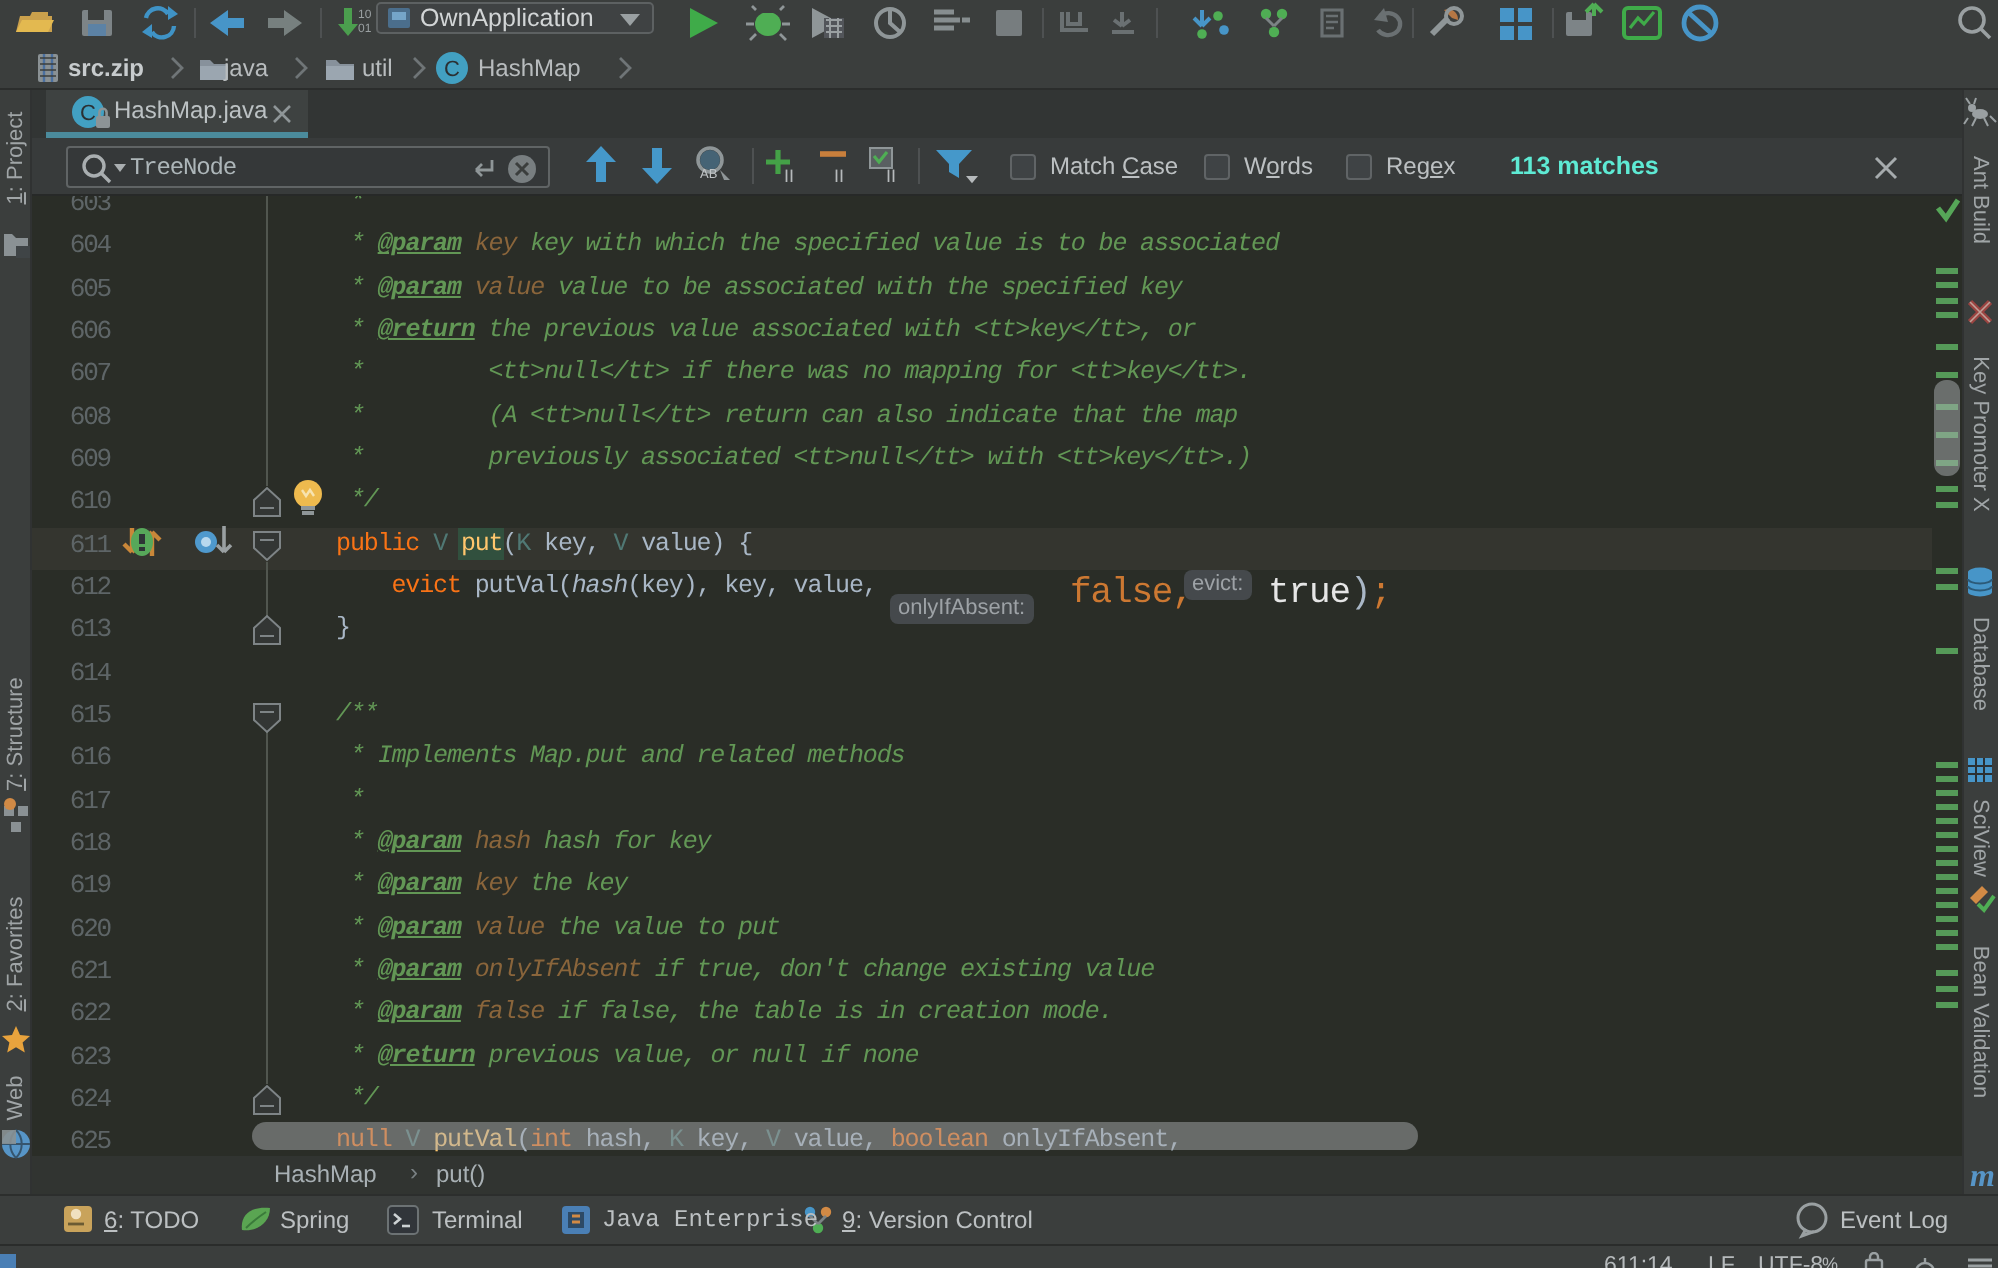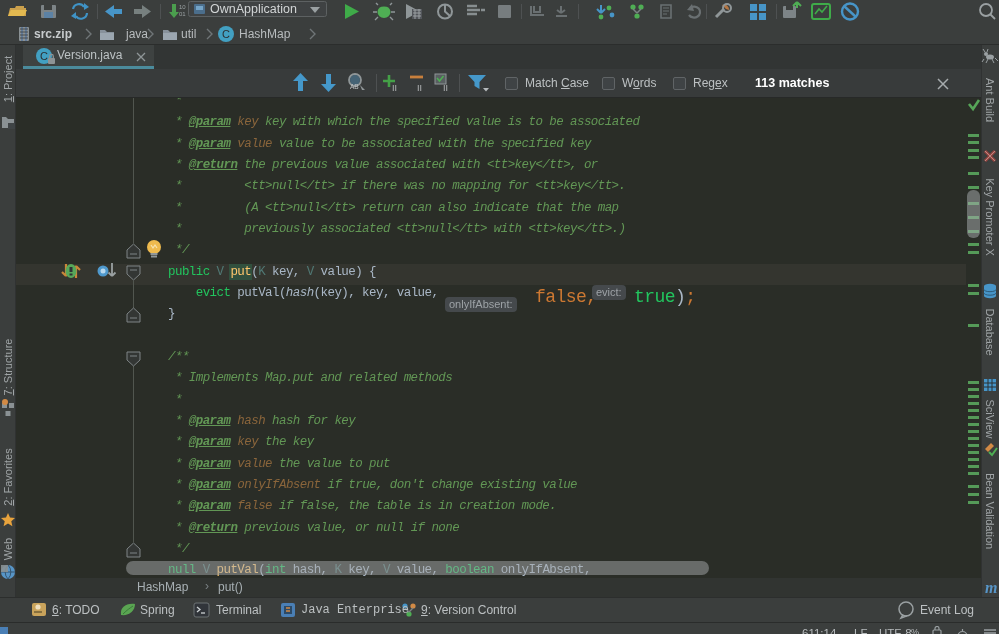"java" span { left: 126px -> 112px }
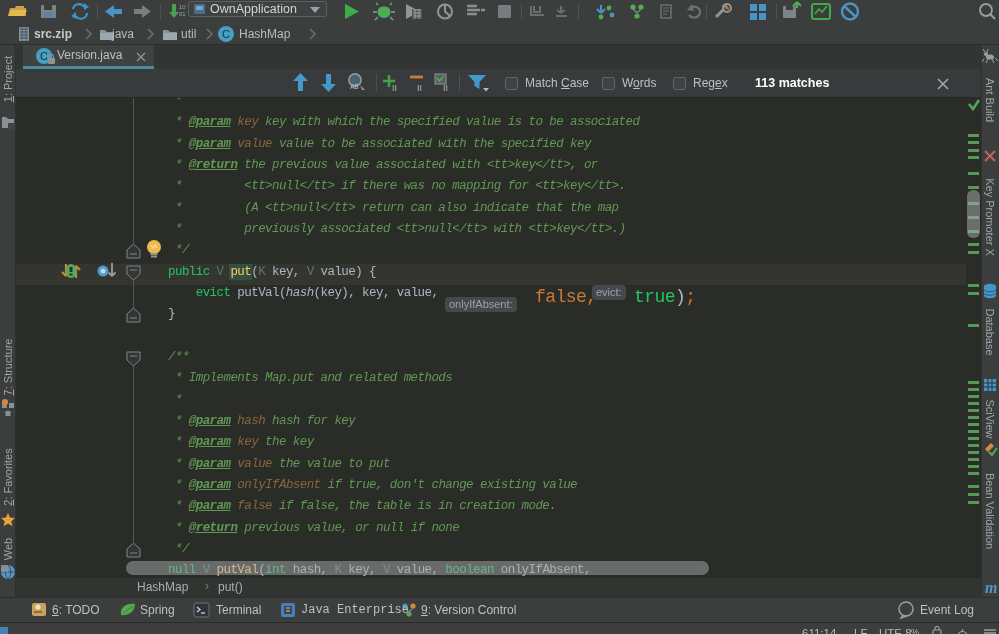"Version.java" span { text: Version.java -> HashMap.java }
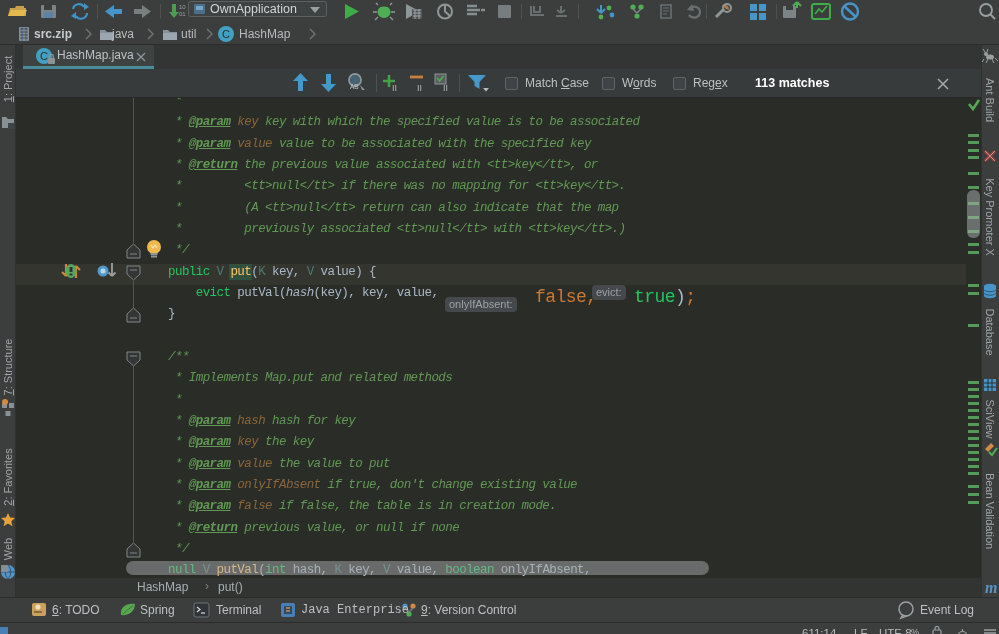"TreeNode" div { html: none -> <div> <svg> <circle></circle> <path></path> <path></path> </svg> <span>TreeNode</span> <svg> <path></path> <circle></circle> <path></path> </svg> </div> }
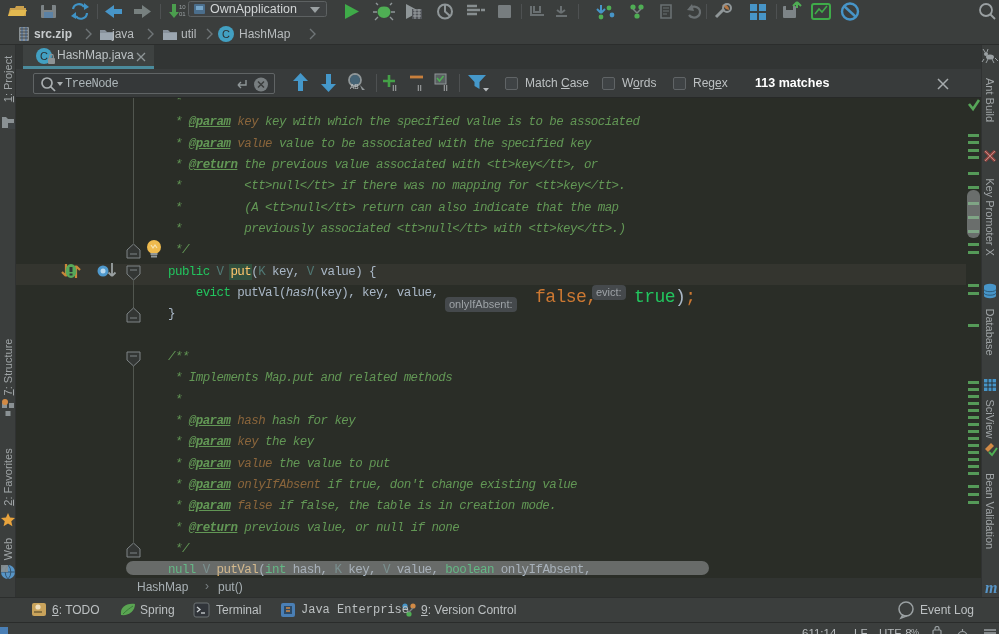"113 matches" span { color: #ffffff -> #5eead4 }
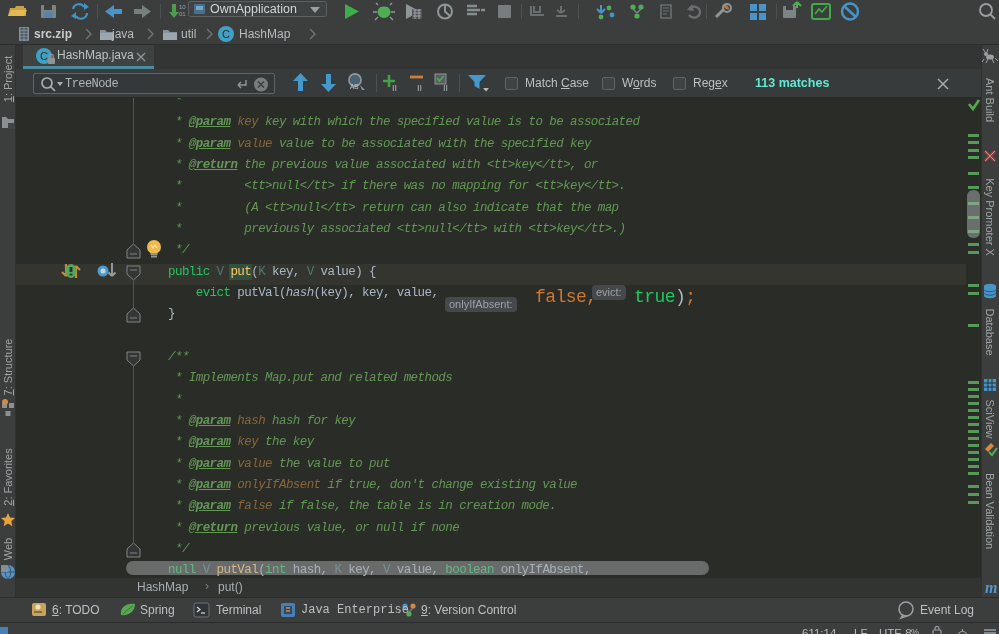"603" pre { html: none -> <pre>603 604 605 606 607 608 609 610 611 612 613 614 615 616 617 618 619 620 621 622 623 624 625</pre> }
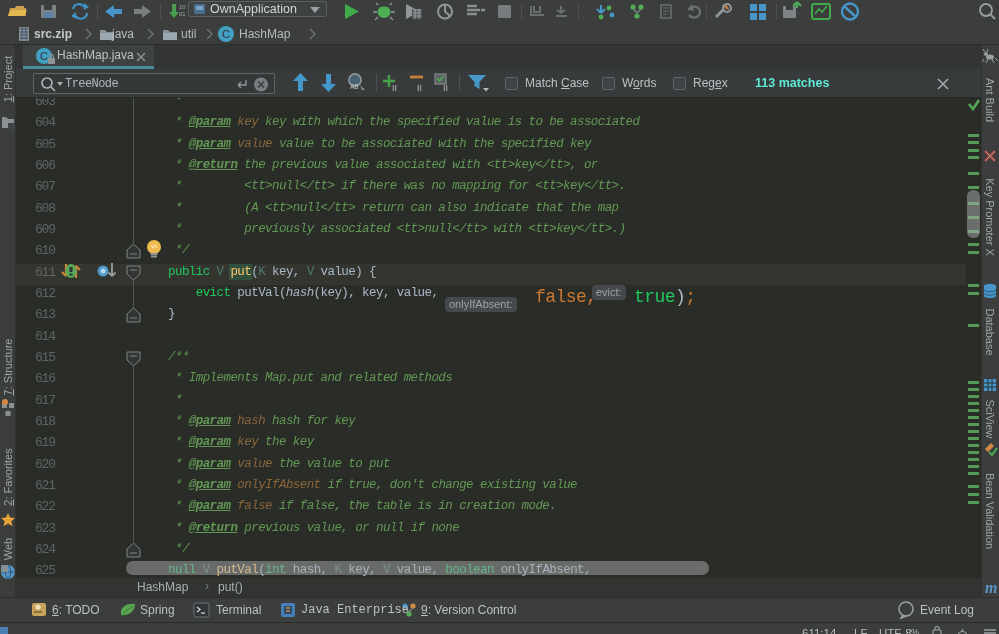"public" .kw { color: #22c55e -> #f97316 }
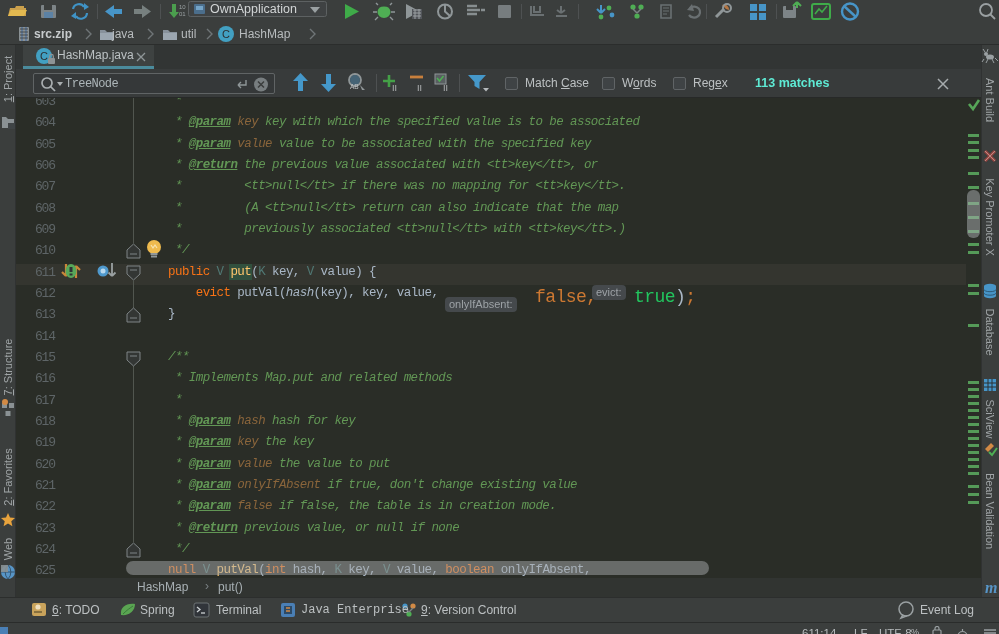"true" span { color: #22c55e -> #e5e5e5 }
